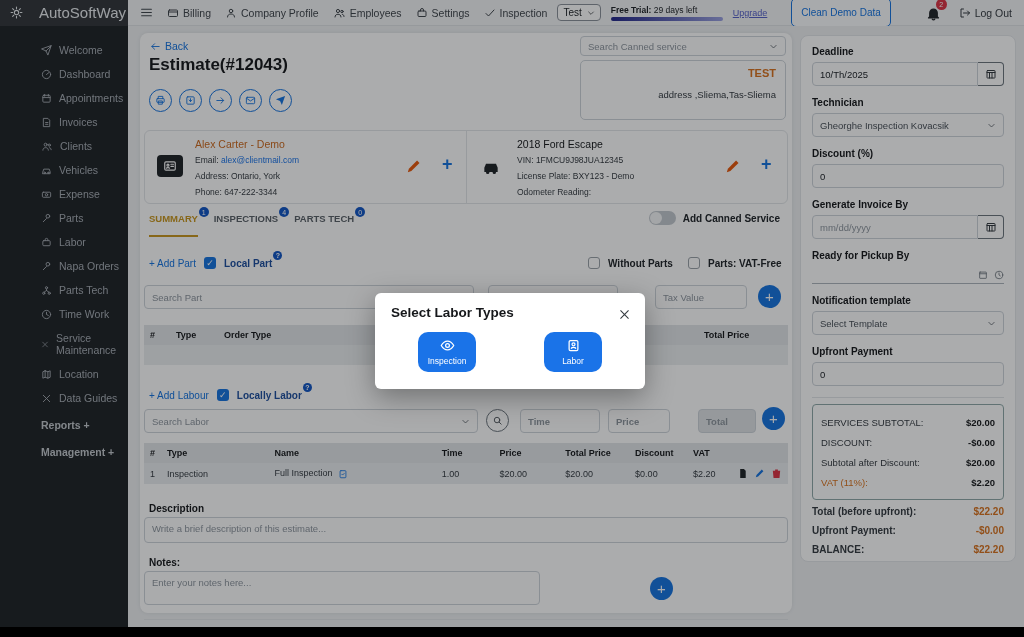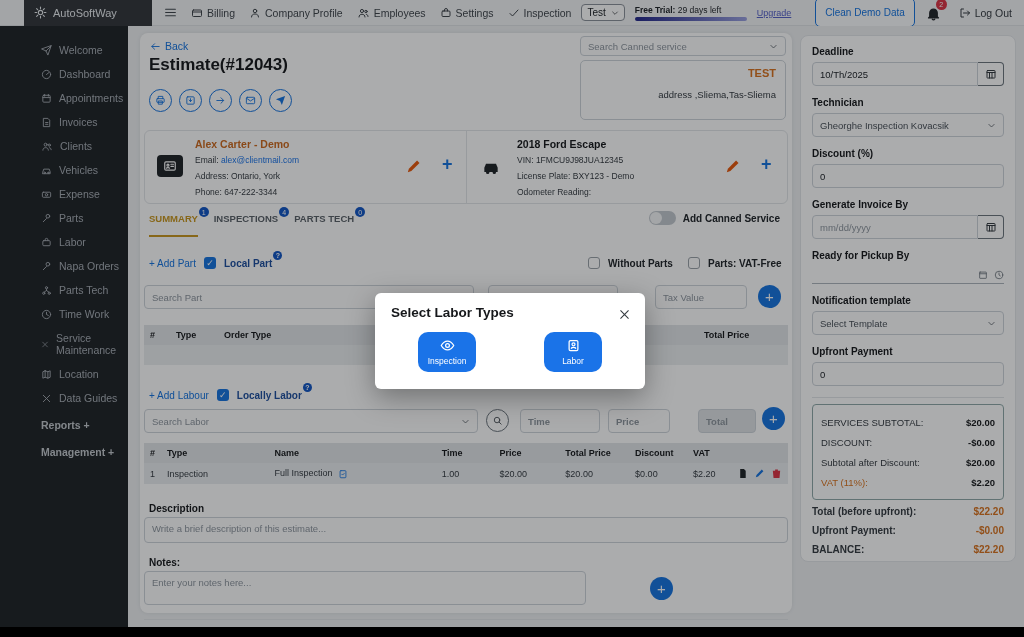"AutoSoftWay" .brand { font-size: 11px -> 15px; gap: 6px -> 16px; margin-left: 24px -> none }
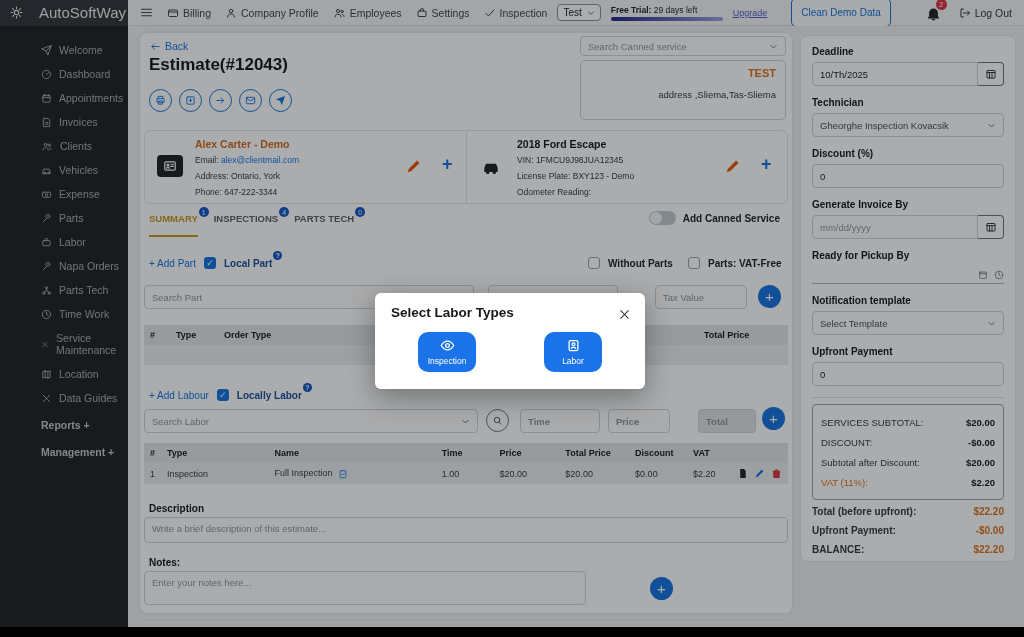"Alex Carter - Demo" .cv-name { font-weight: bold -> normal }
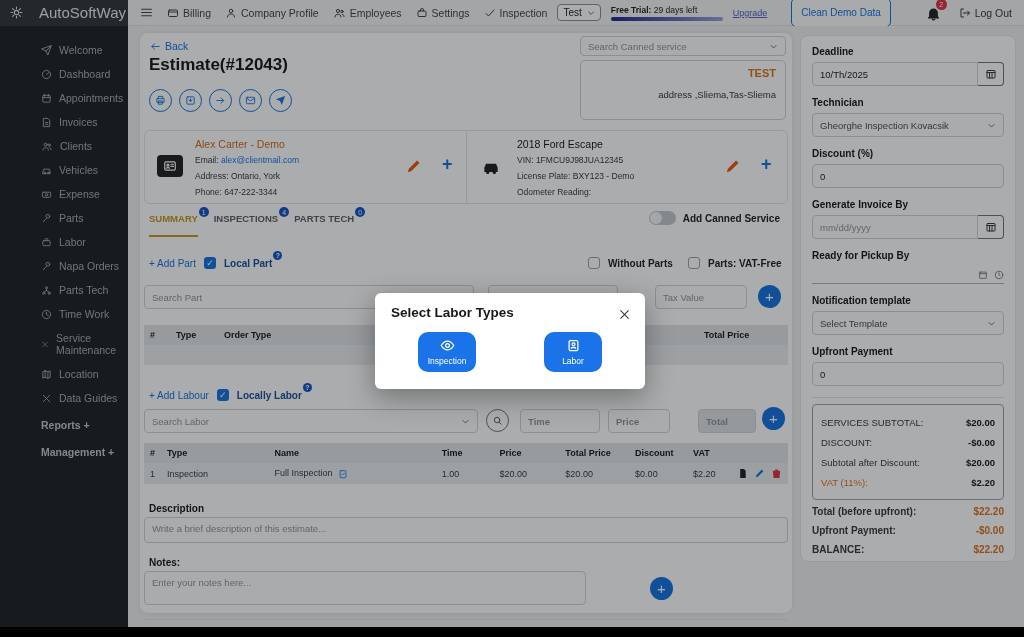"Enter your notes here..." textarea.ipt { width: 442px -> 396px }
